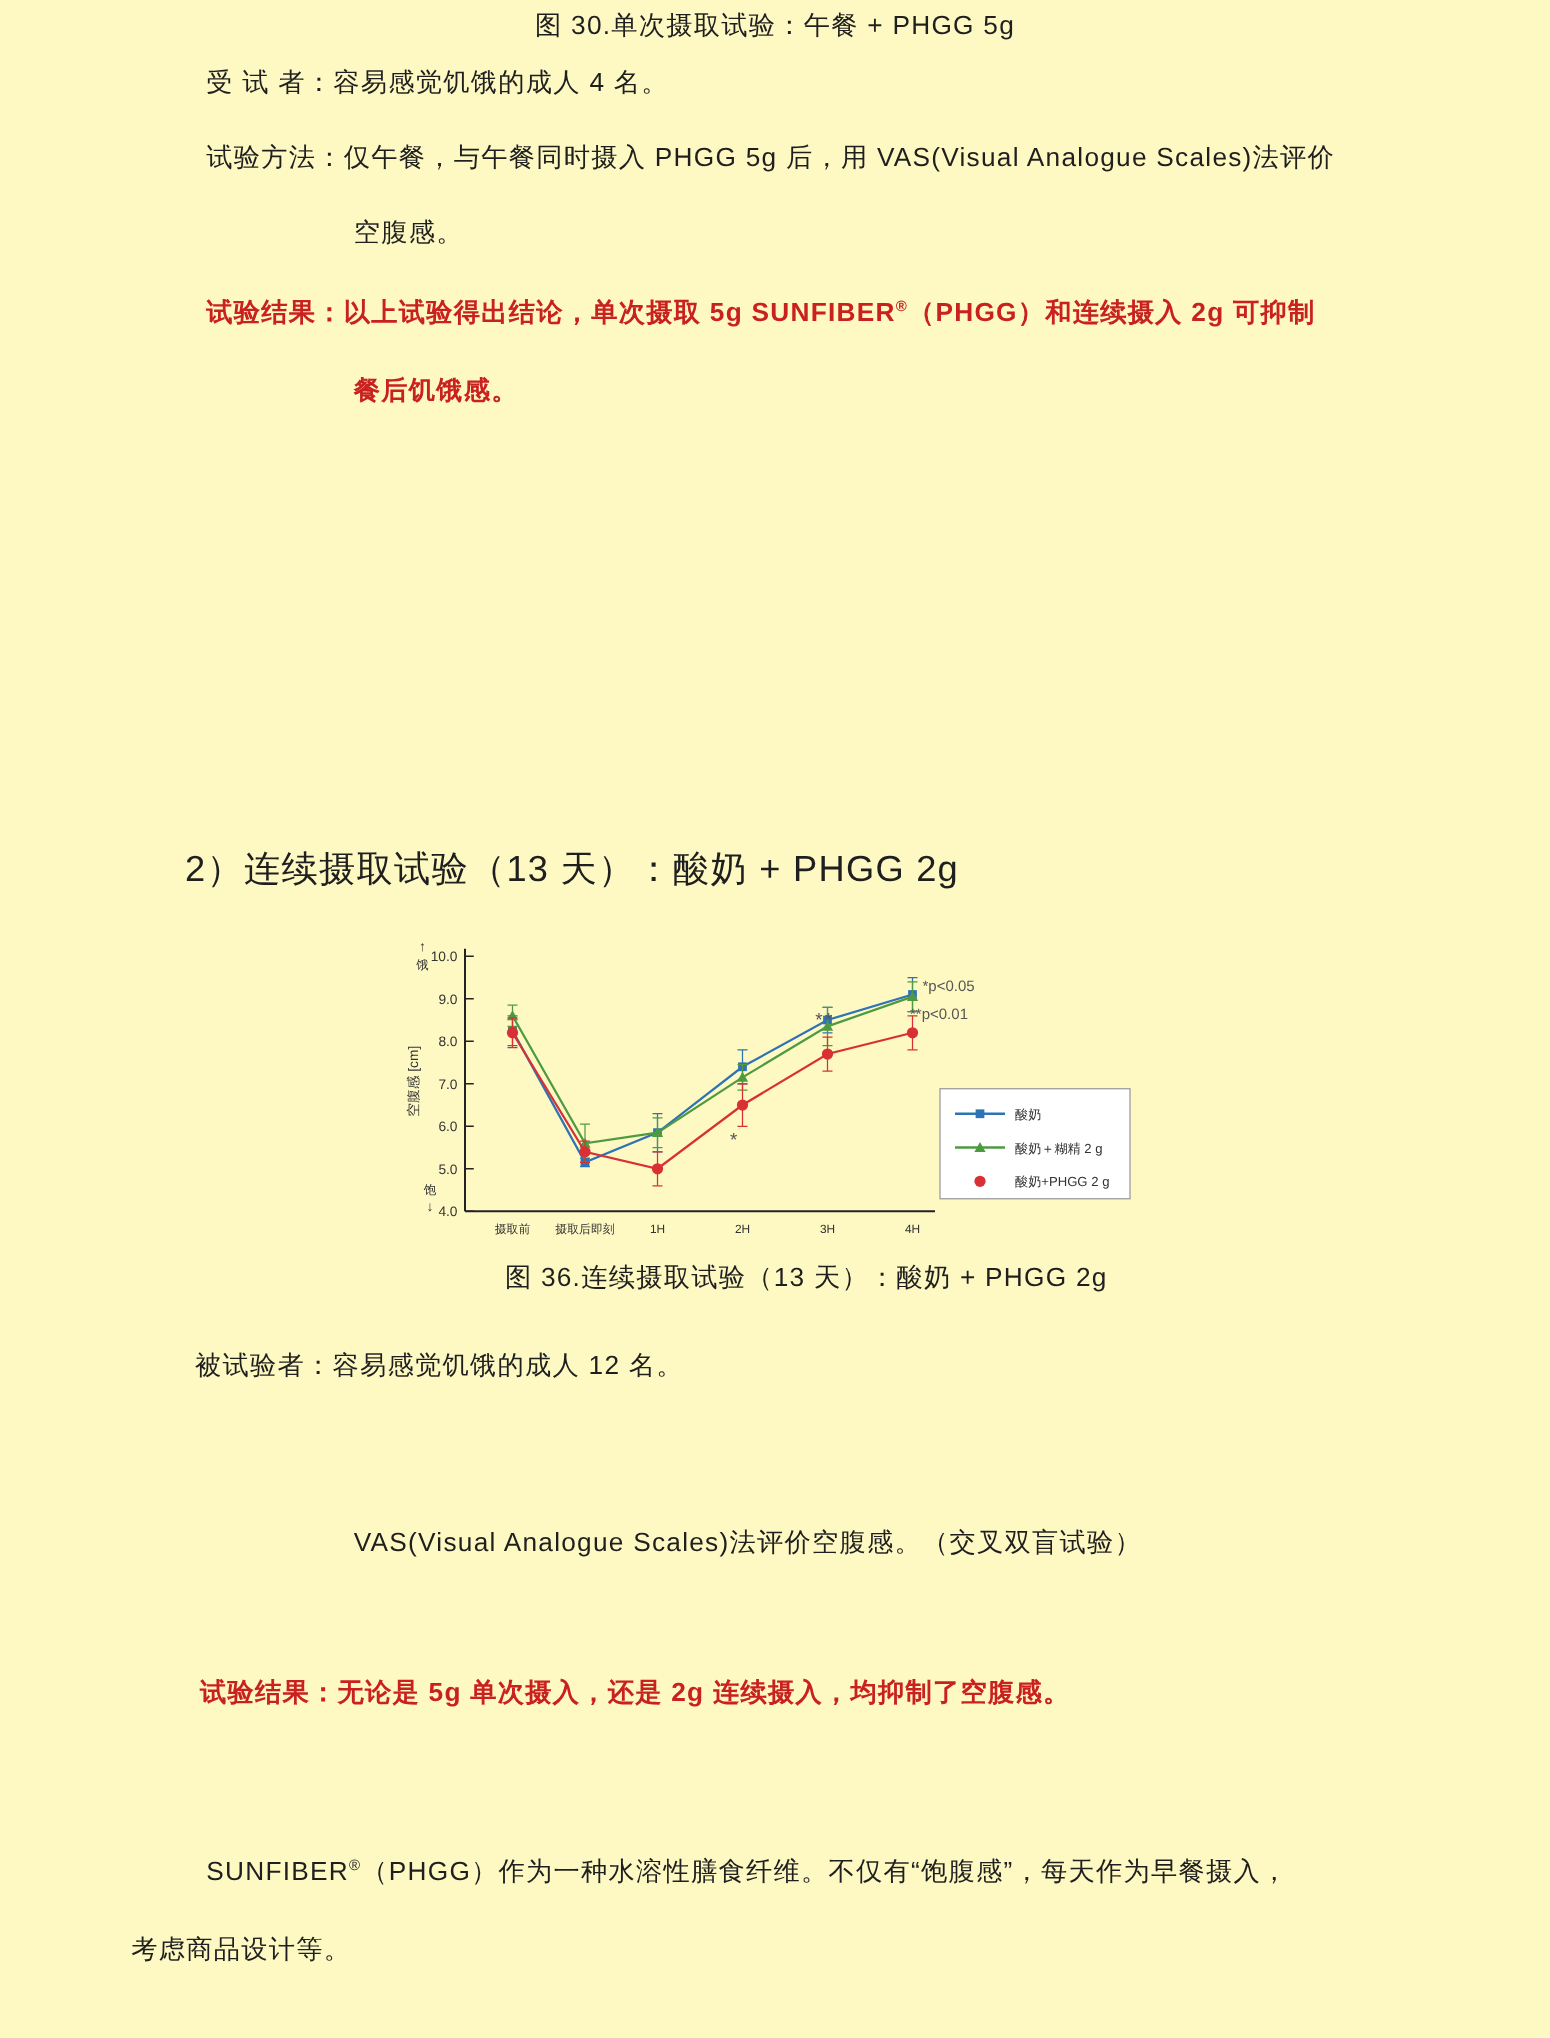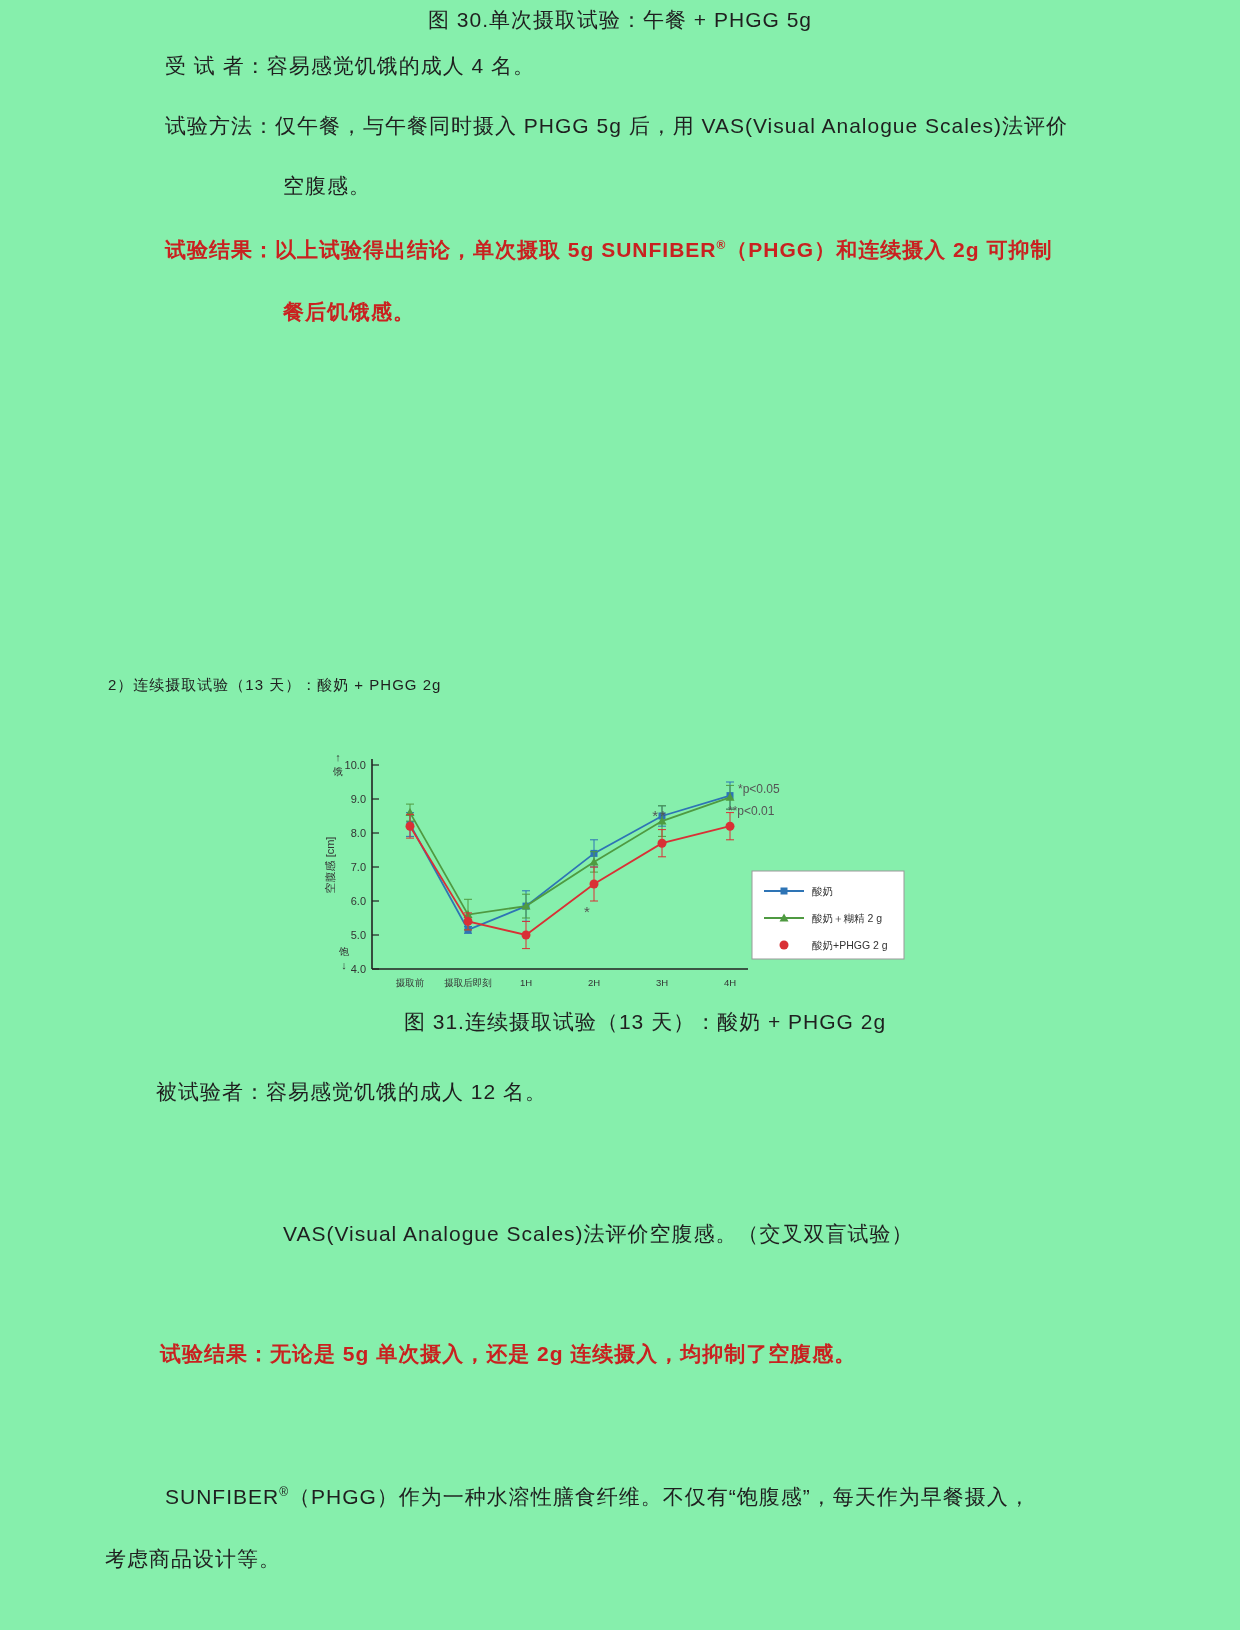"图 30.单次摄取试验：午餐 + PHGG 5g" .page { background: #86efac -> #fef9c3 }
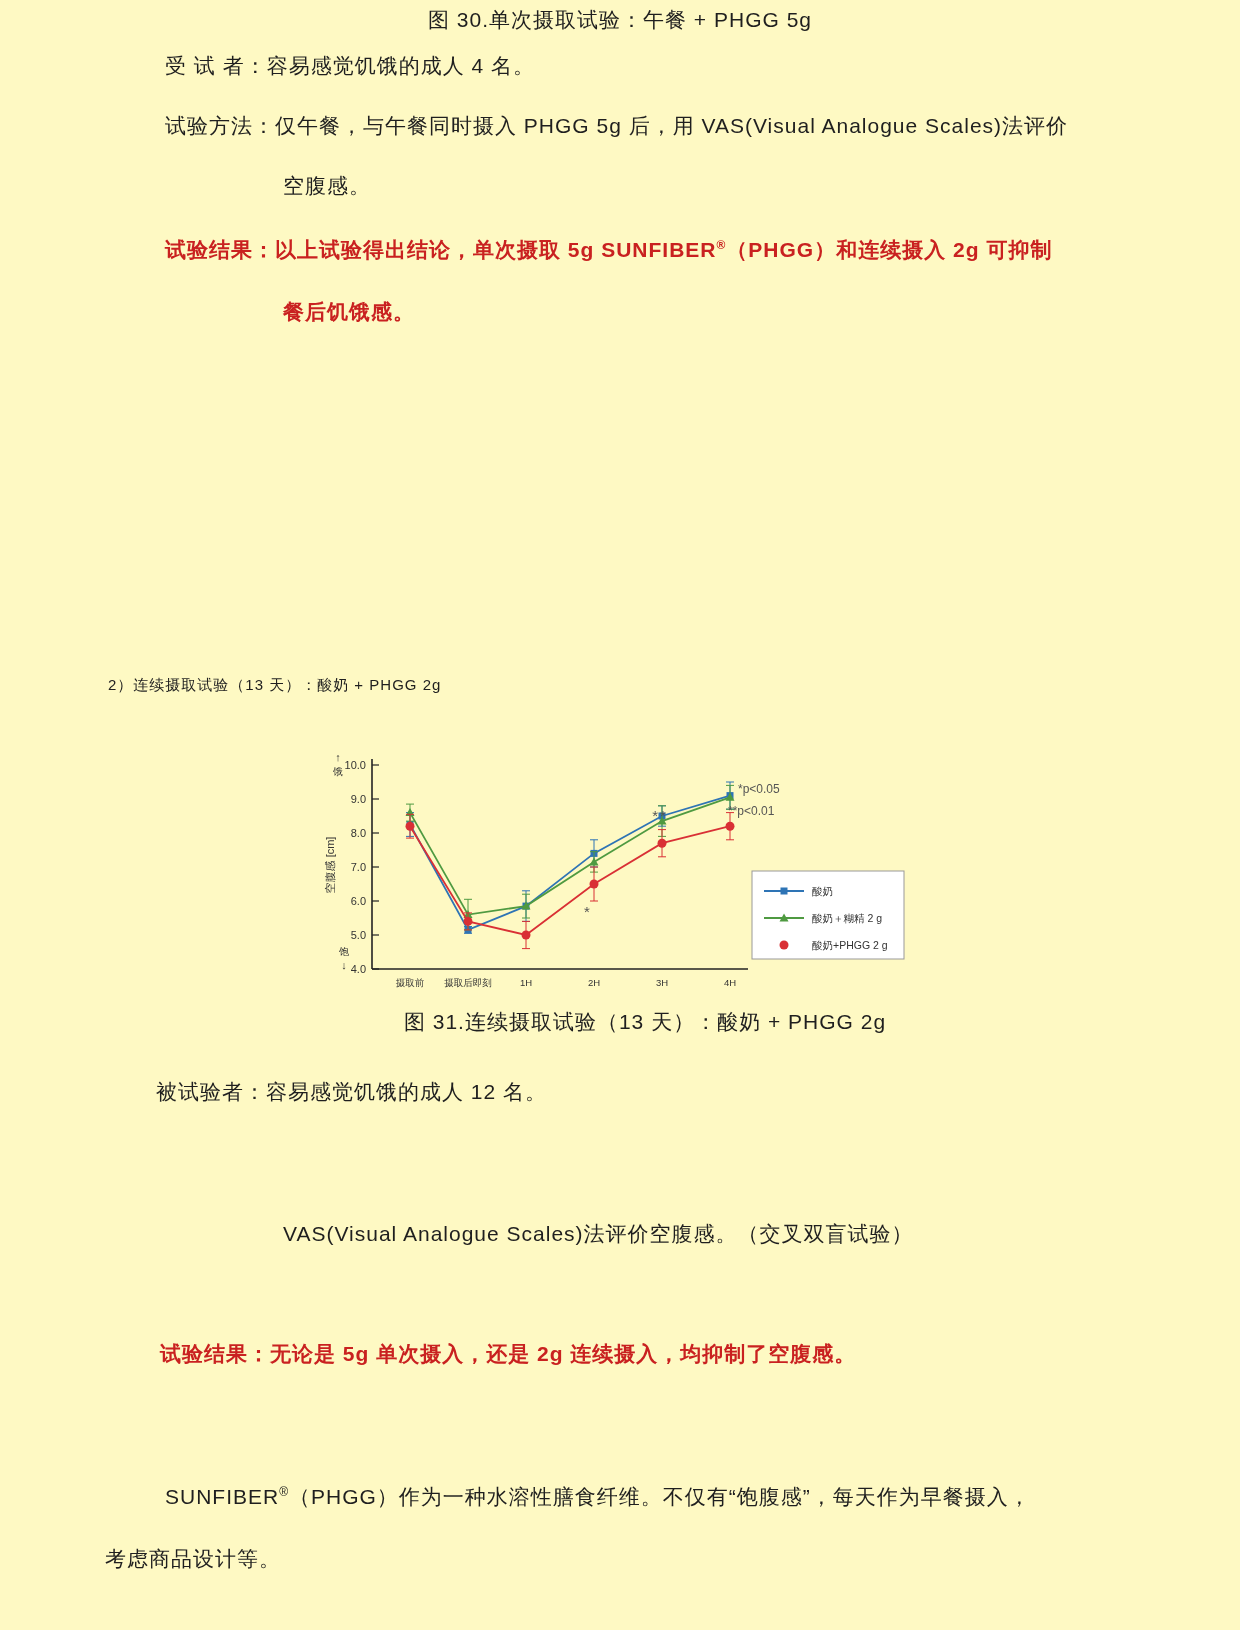"2）连续摄取试验（13 天）：酸奶 + PHGG 2g" .heading { font-size: 15px -> 29px; margin-left: none -> 40px }
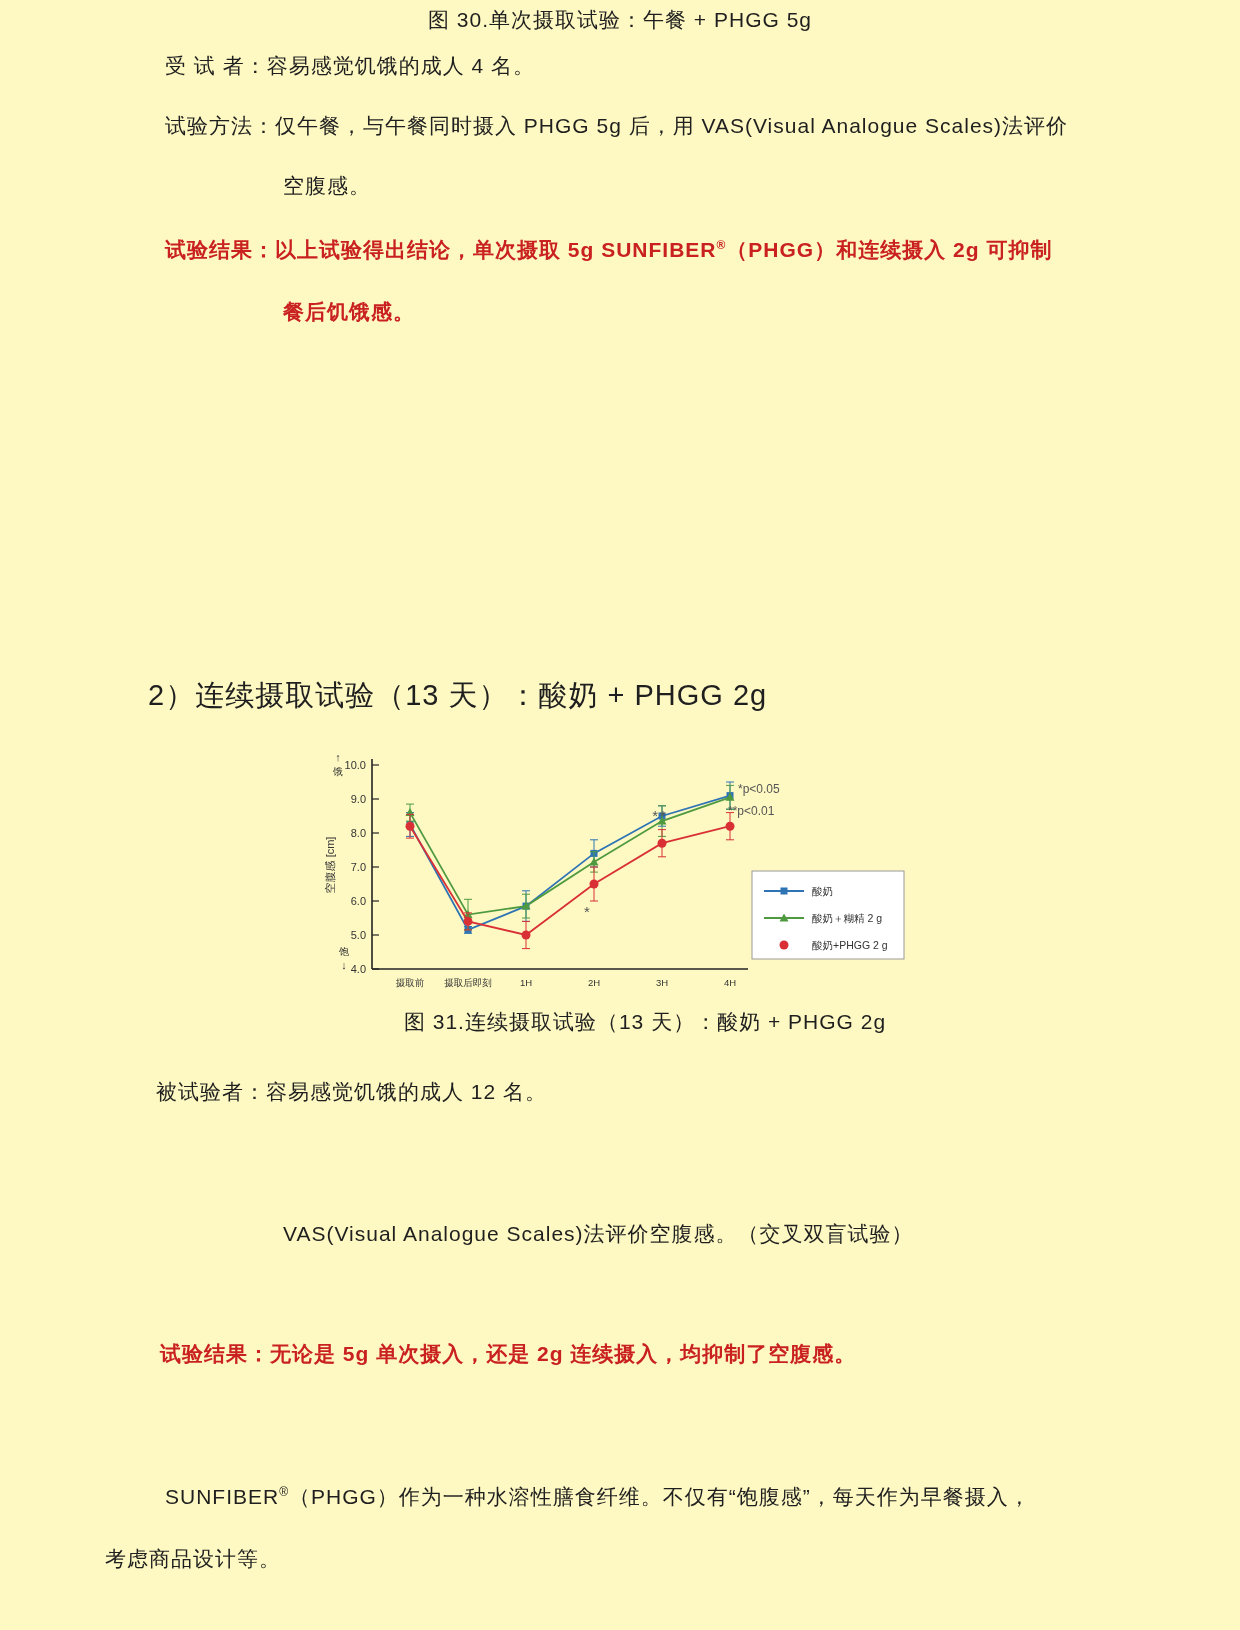"图 31.连续摄取试验（13 天）：酸奶 + PHGG" div.line { text: 31 -> 36 }
